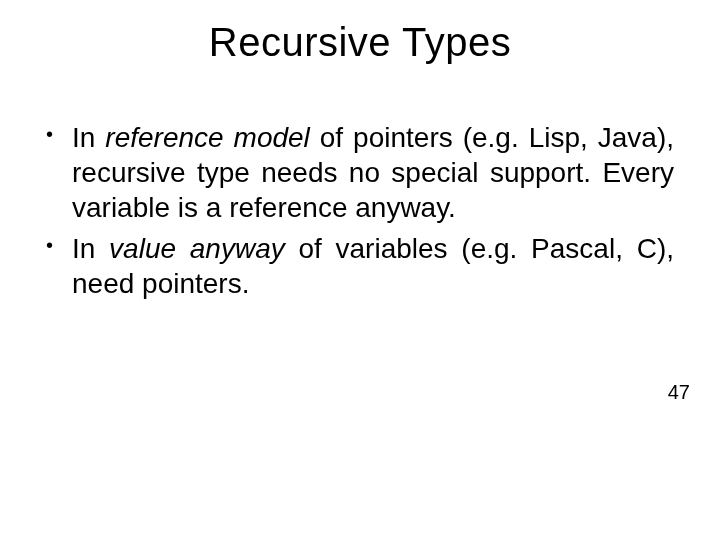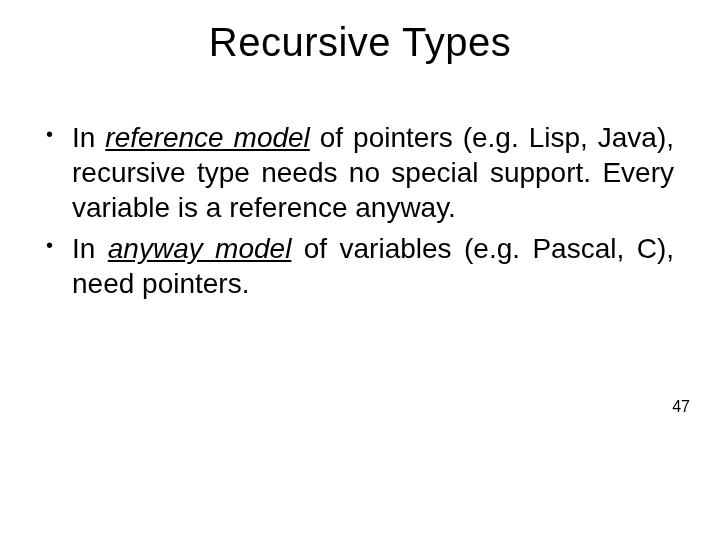"reference model" .it { text-decoration: underline -> none }
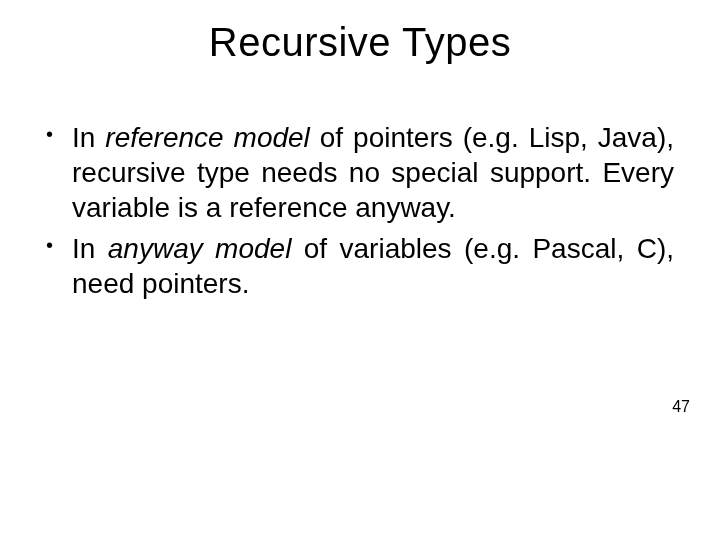"anyway model" span.it { text: anyway model -> value anyway }
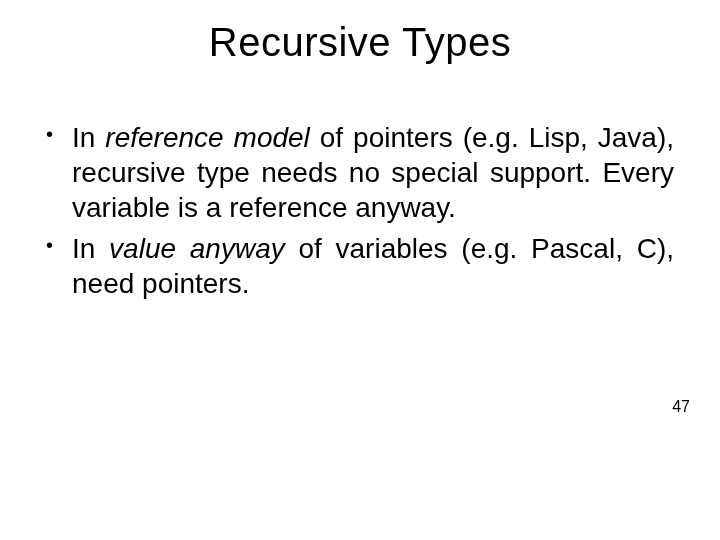"47" .pagenum { bottom: 28px -> 40px; font-size: 16px -> 20px }
